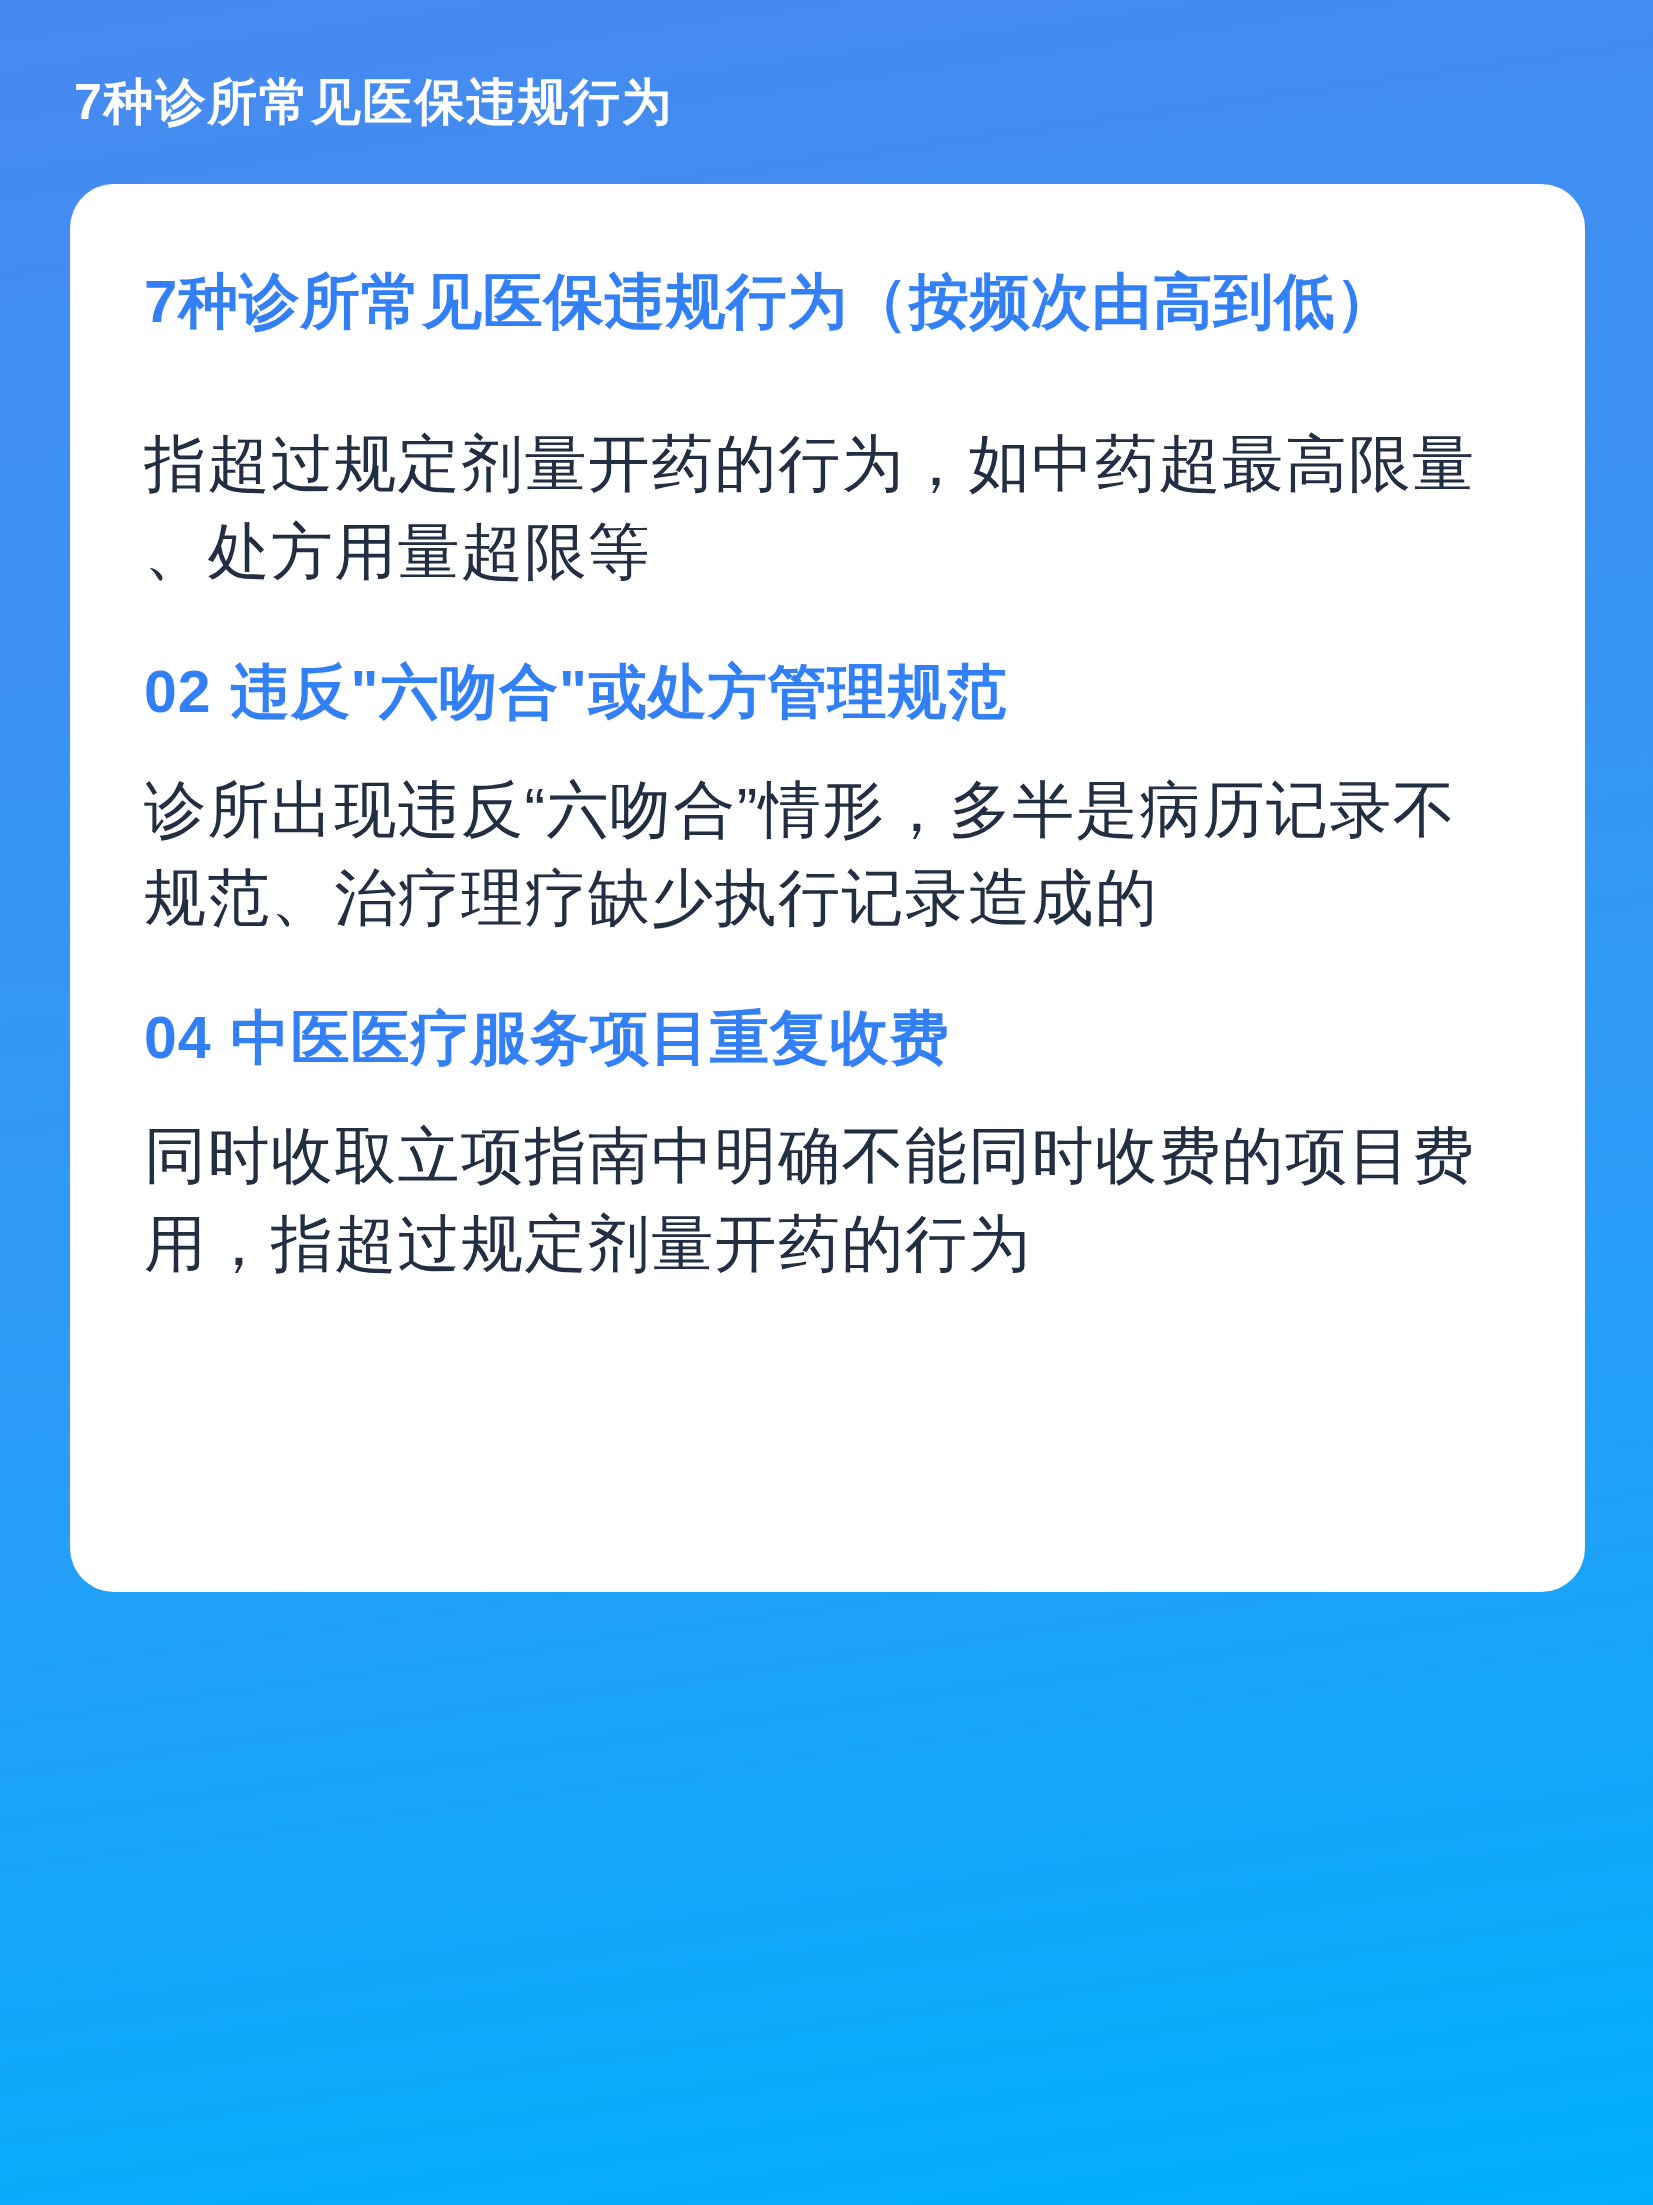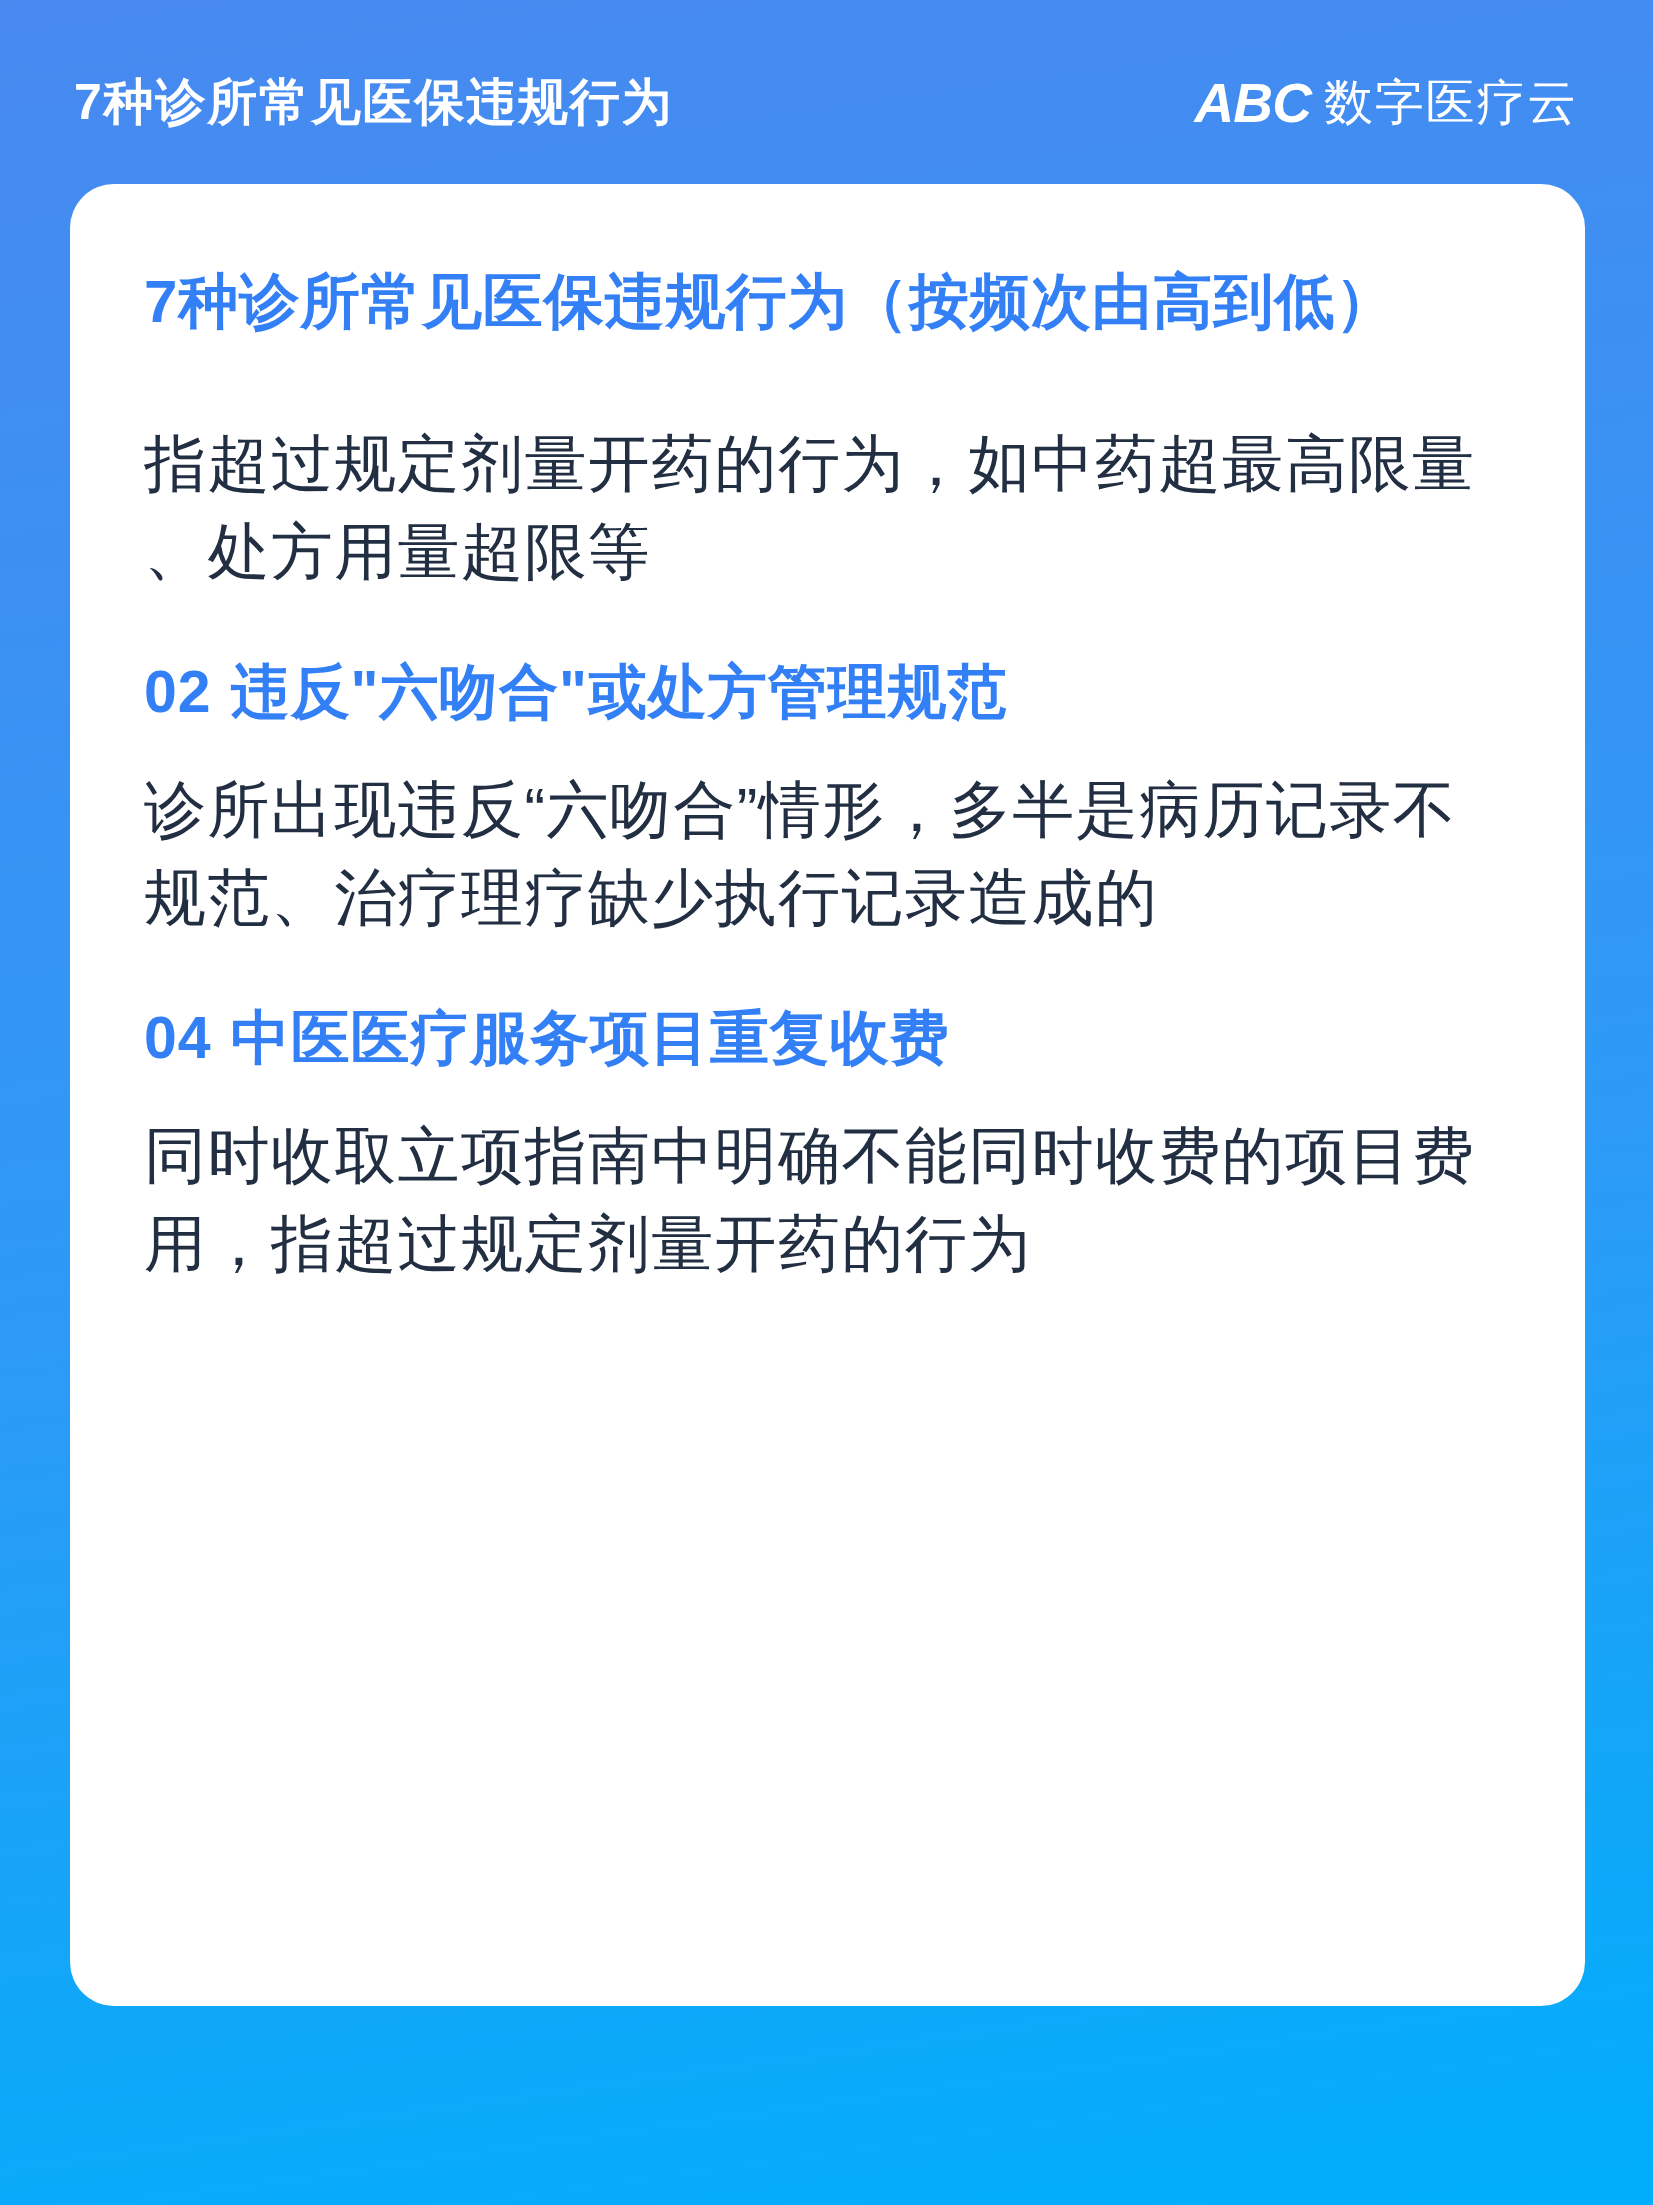"ABC" div.brand { html: <div> <span>ABC</span> <span>数字医疗云</span> </div> -> none }
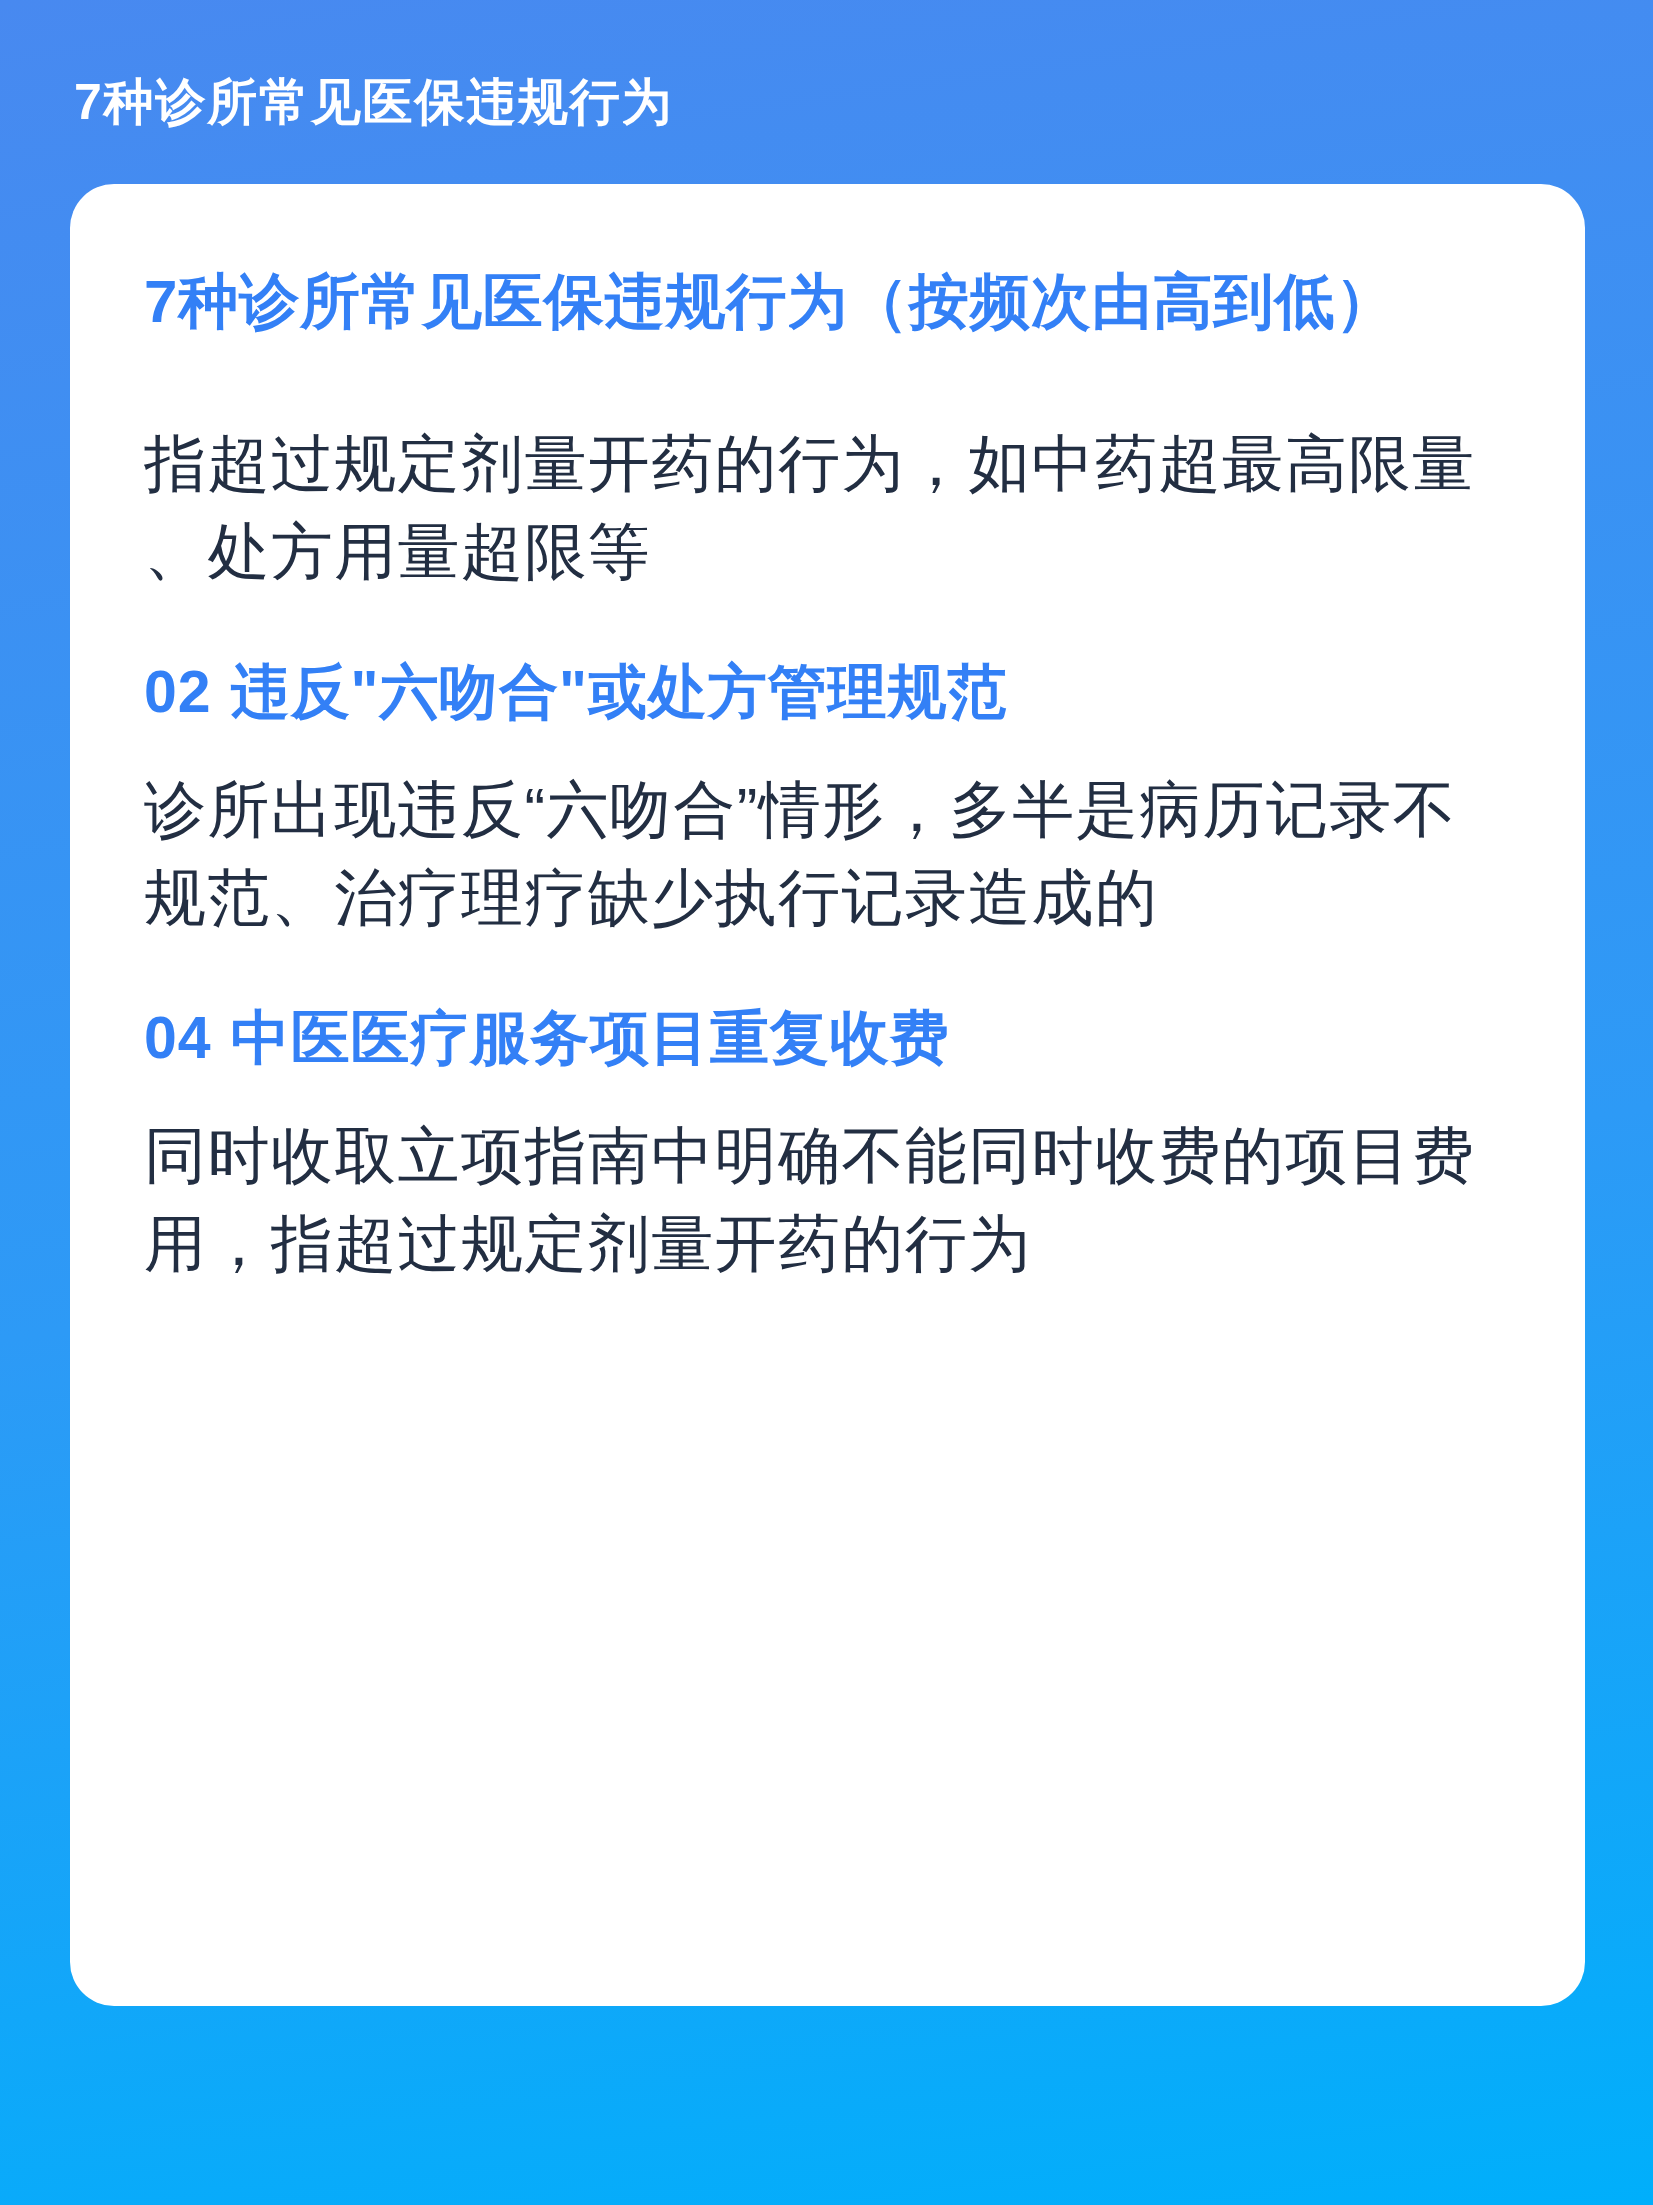"7种诊所常见医保违规行为（按频次由高到低）" .card { height: 1822px -> 1408px }
